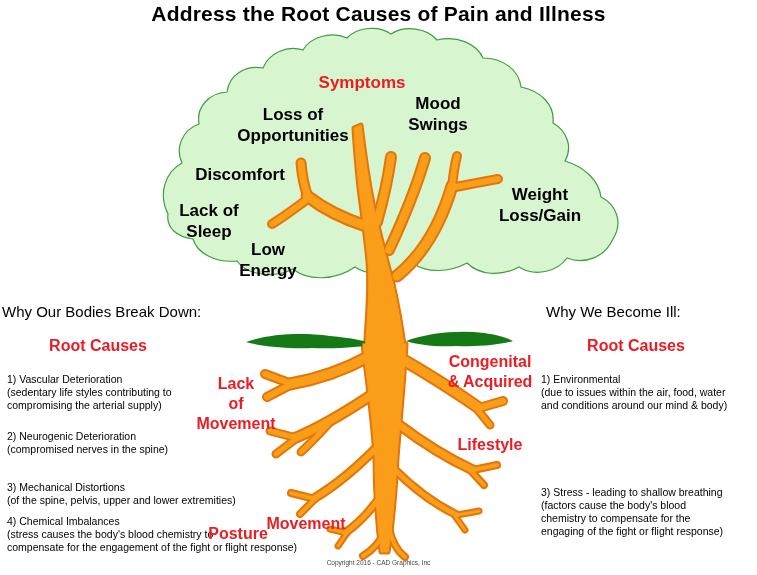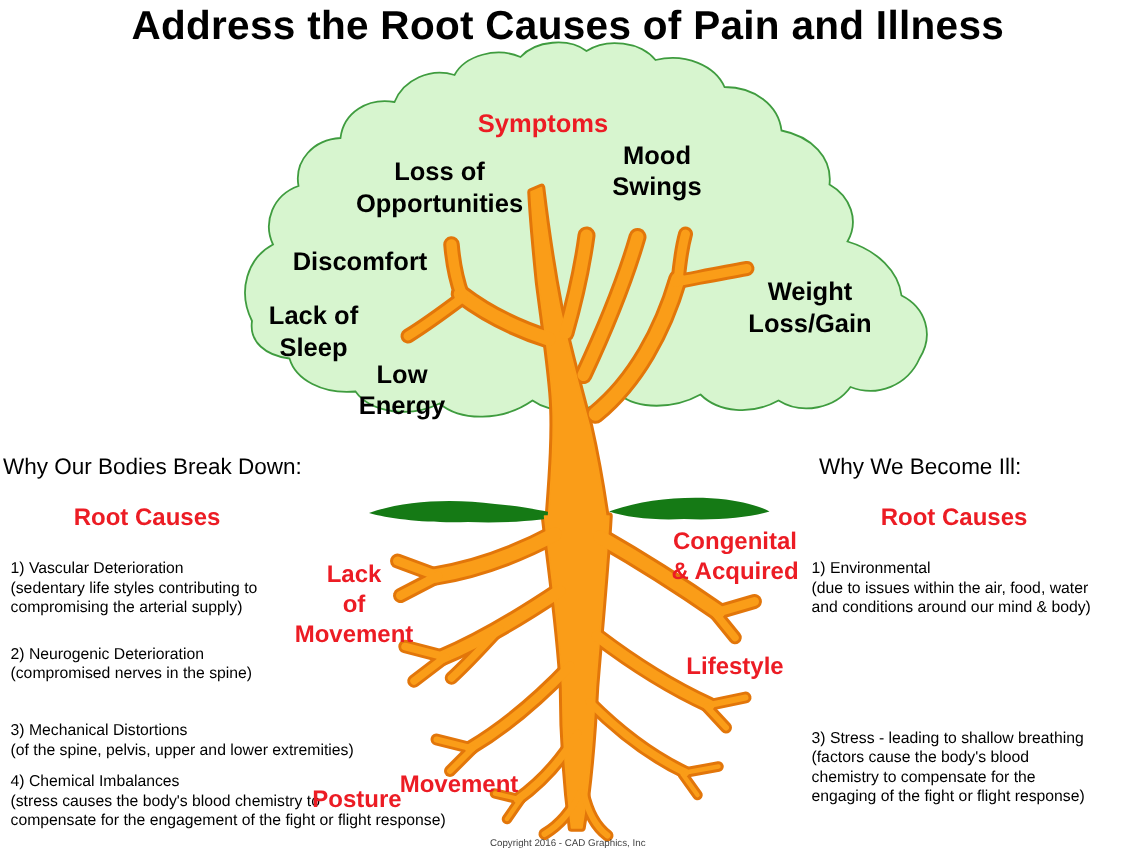"Address the Root Causes of" .title { font-size: 27px -> 21px }
